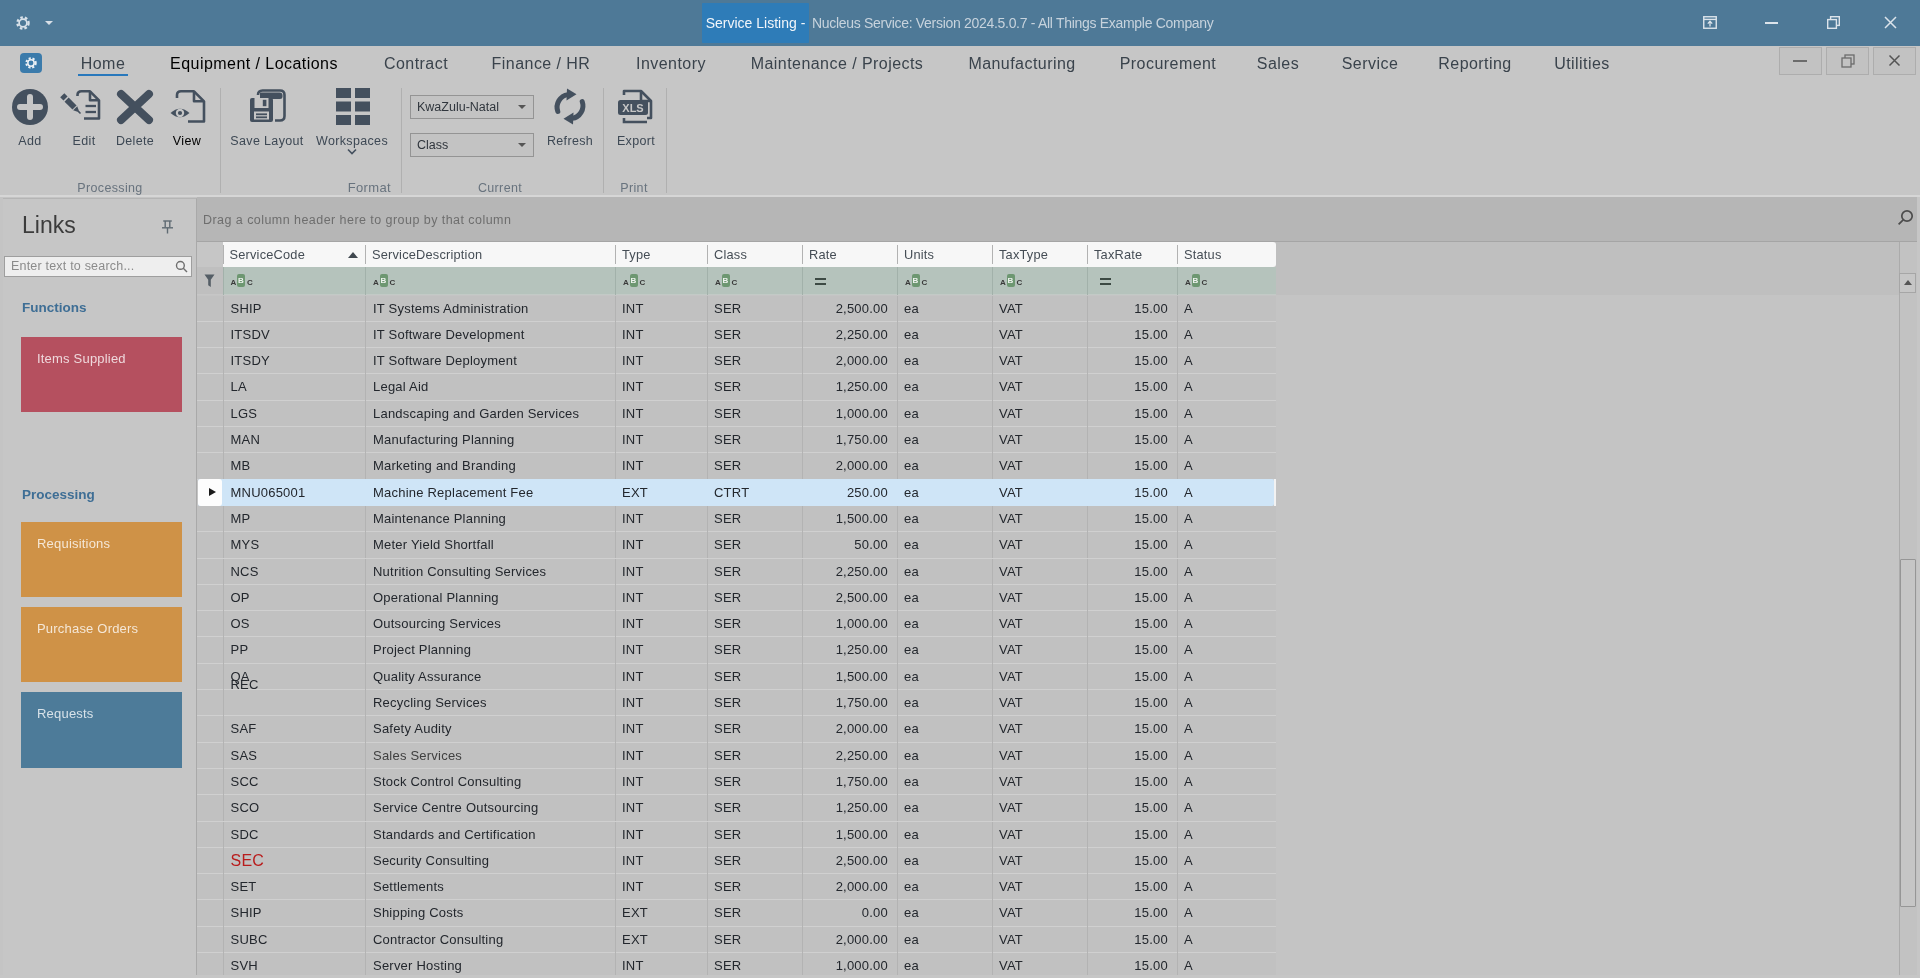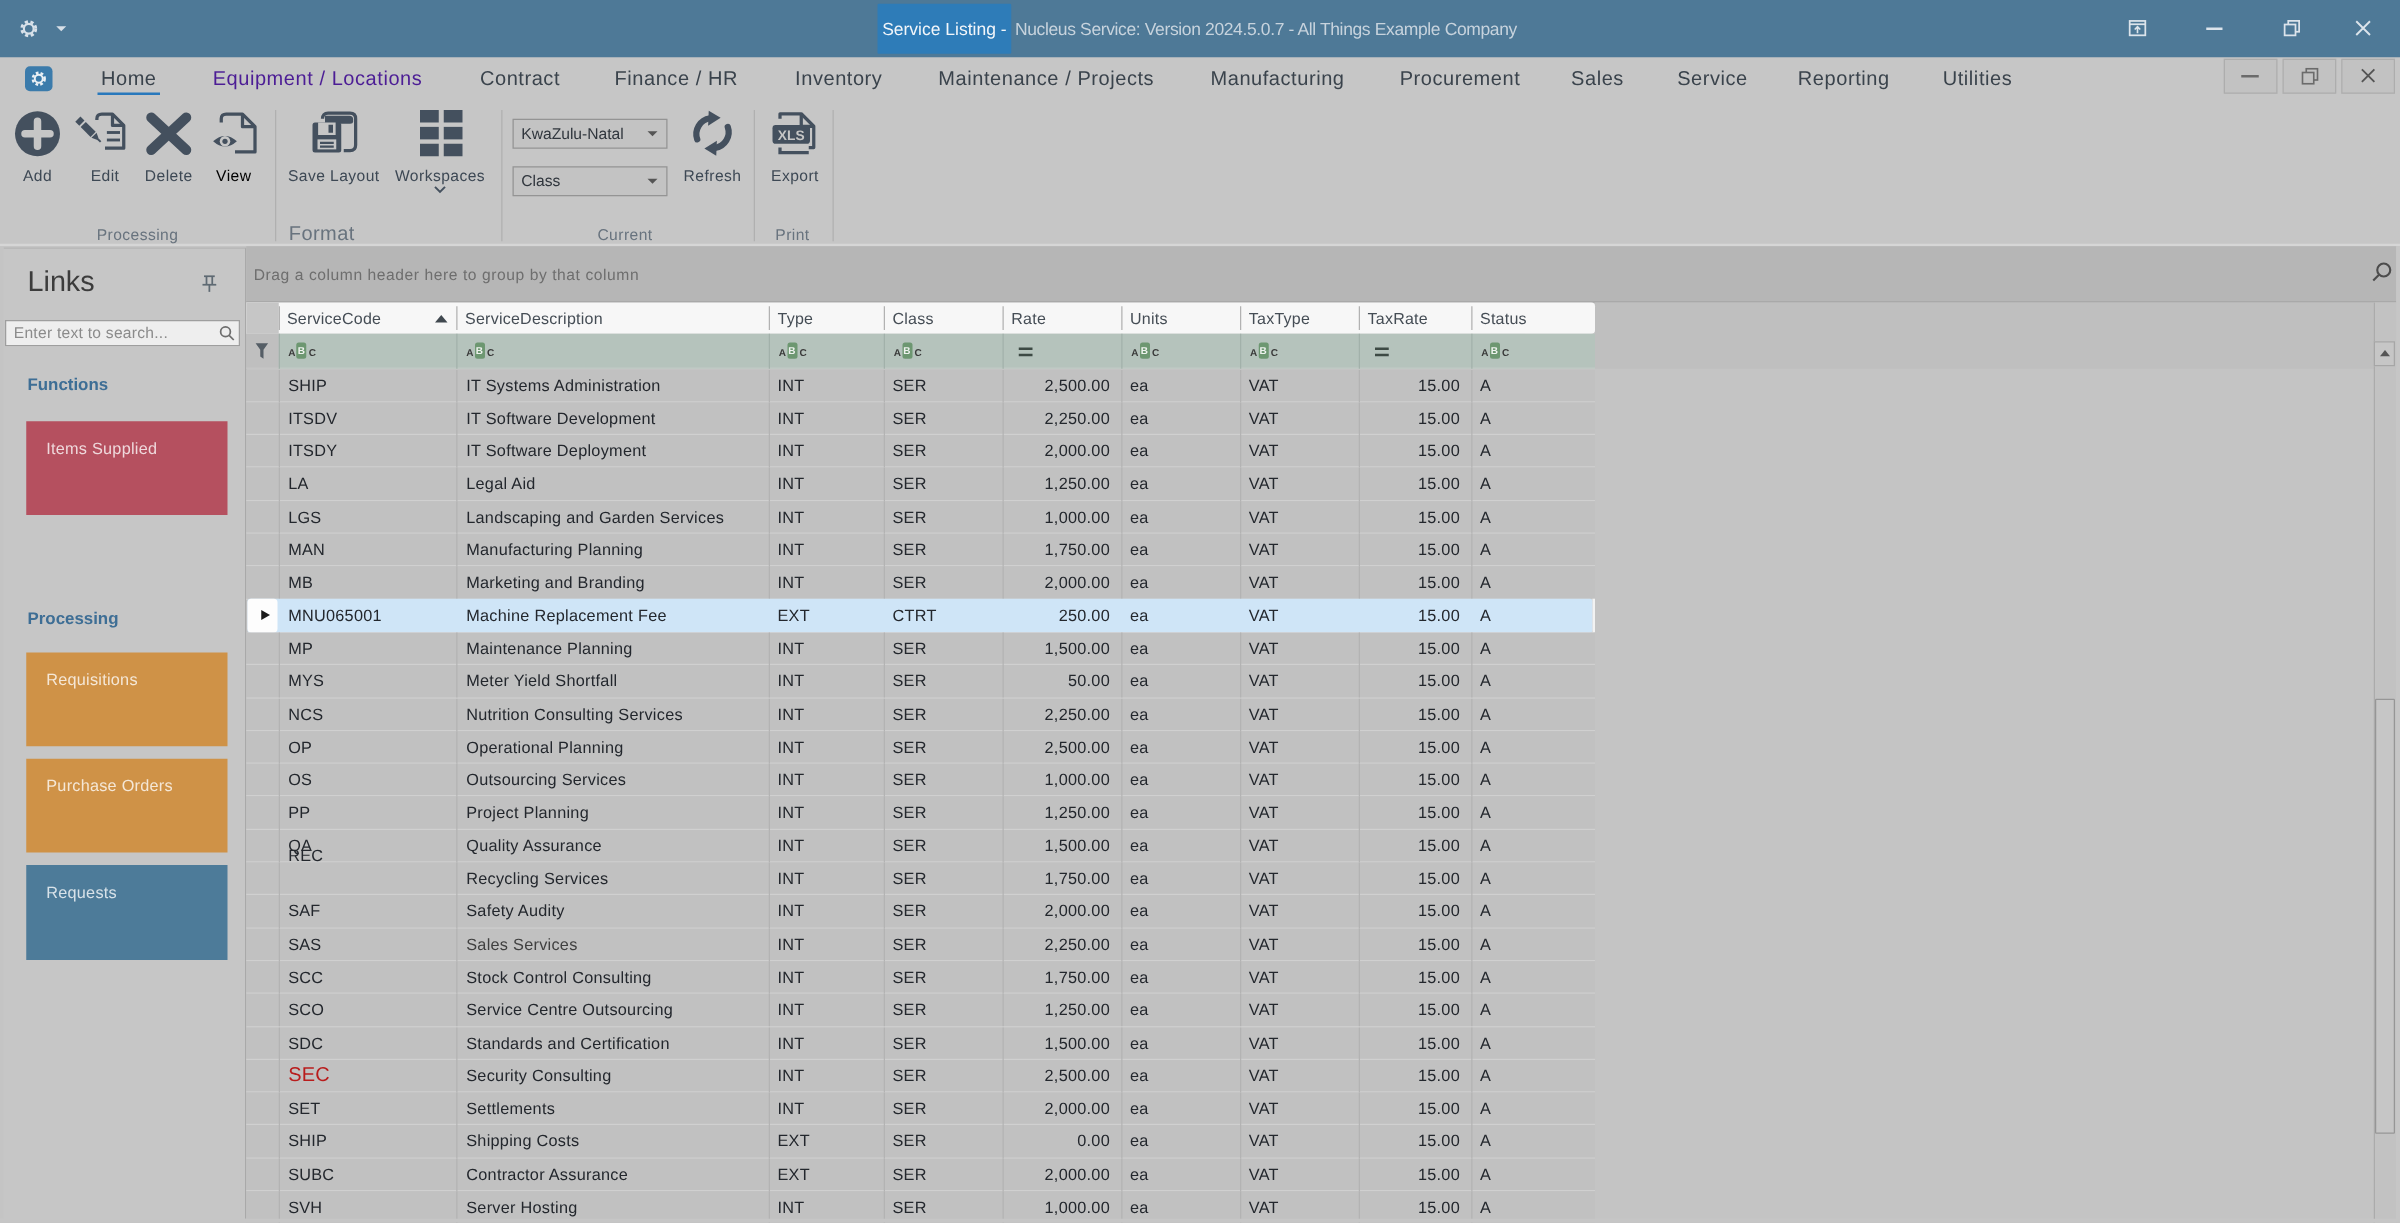"Equipment / Locations" div { color: #4c1d95 -> #000000 }
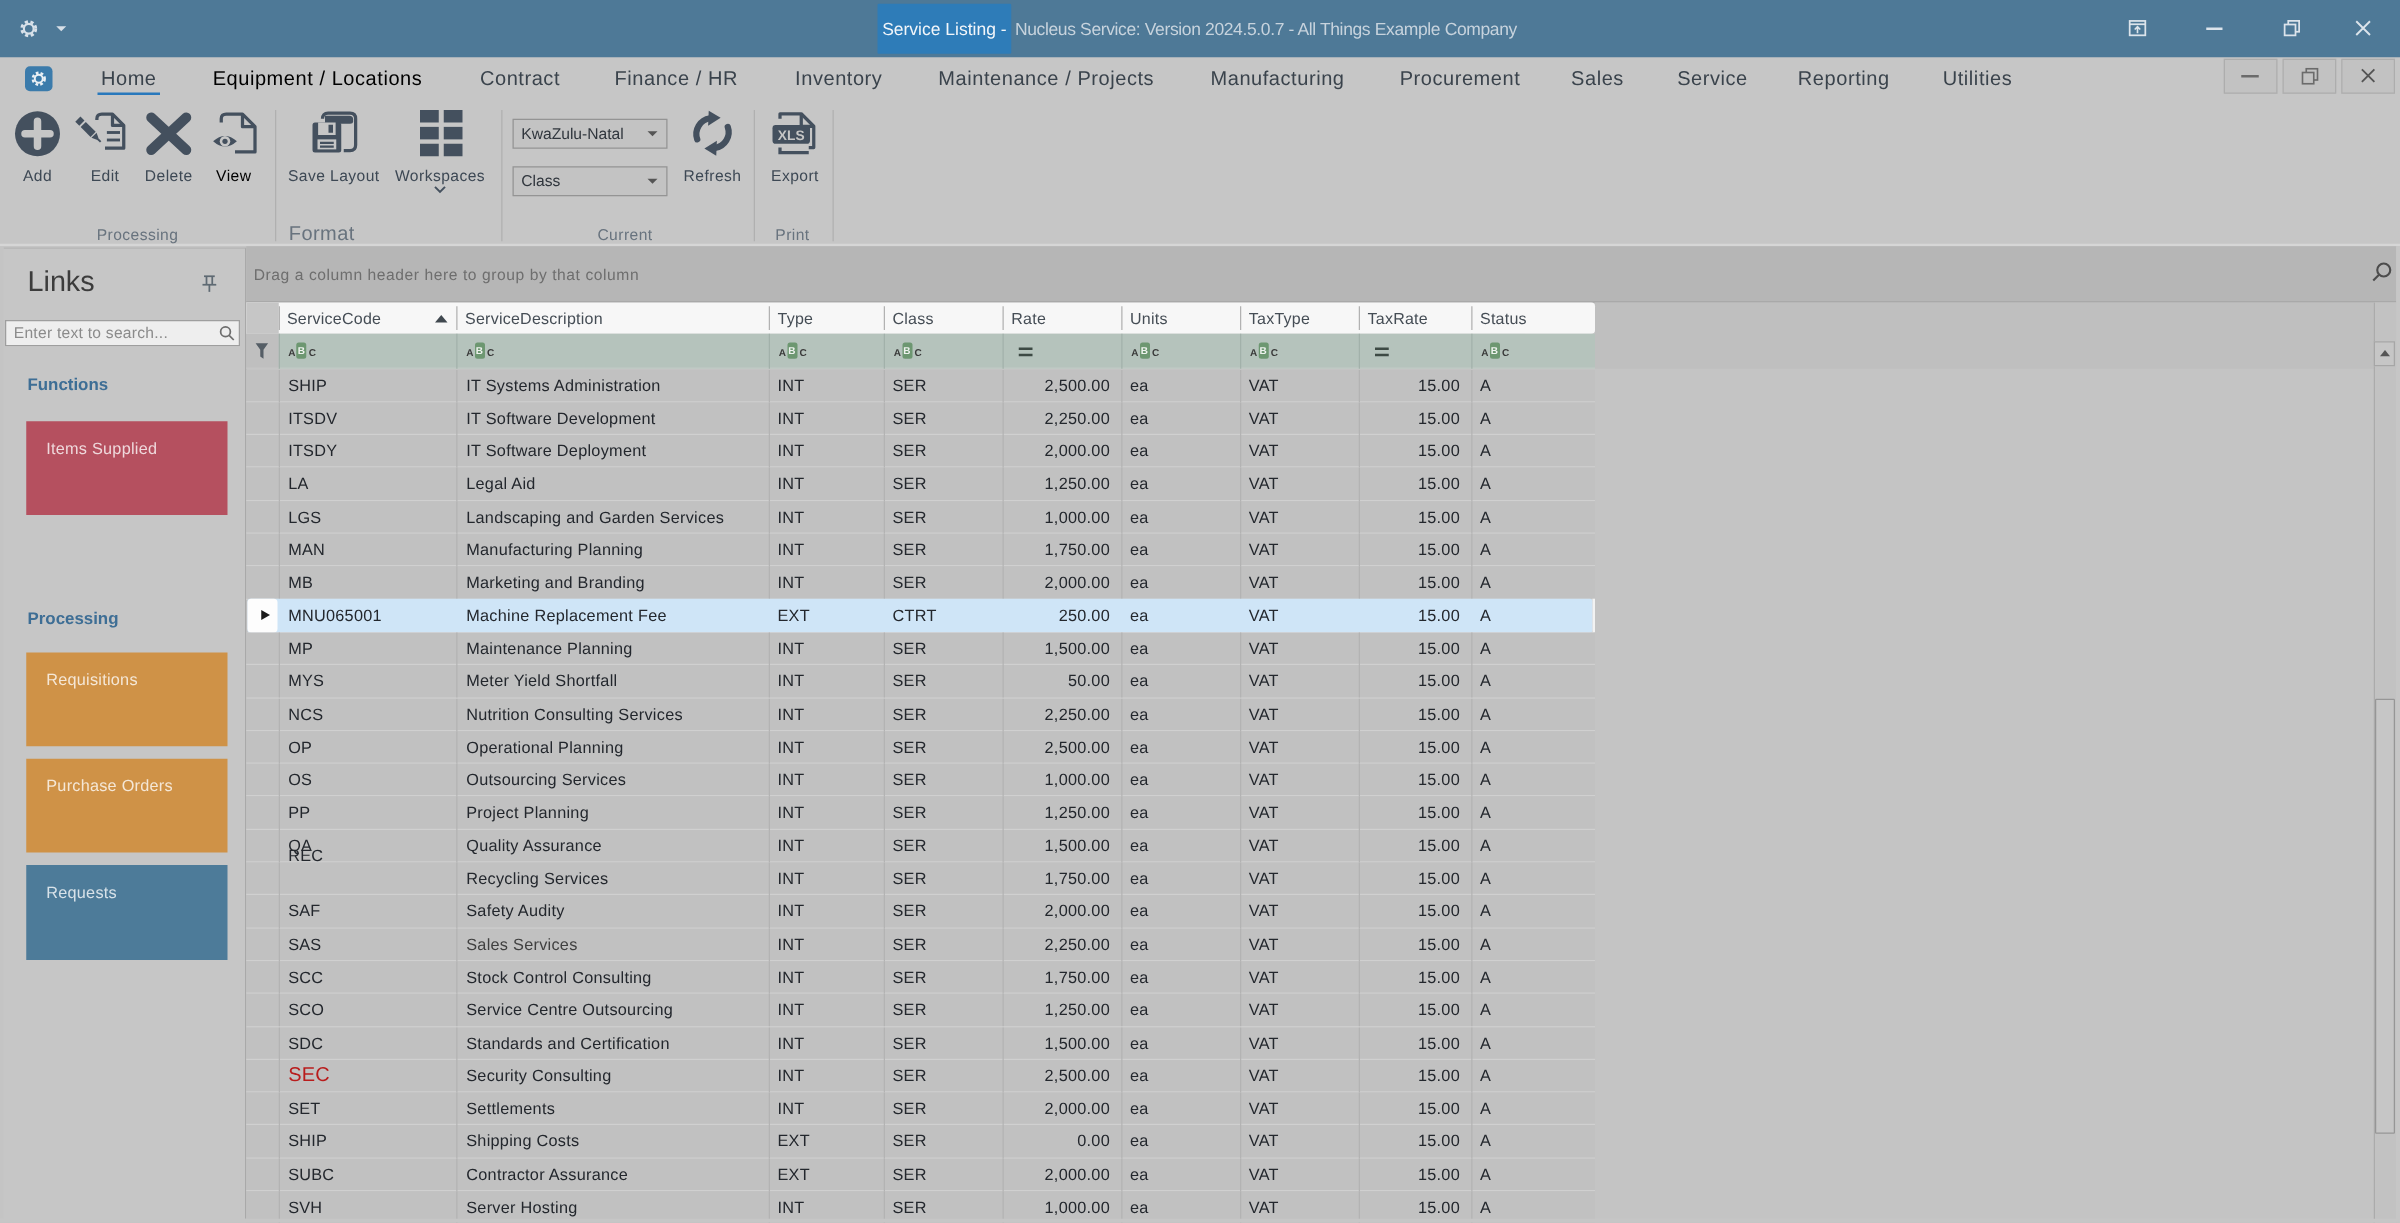"Format" div { font-size: 16px -> 13px; text-align: left -> right }
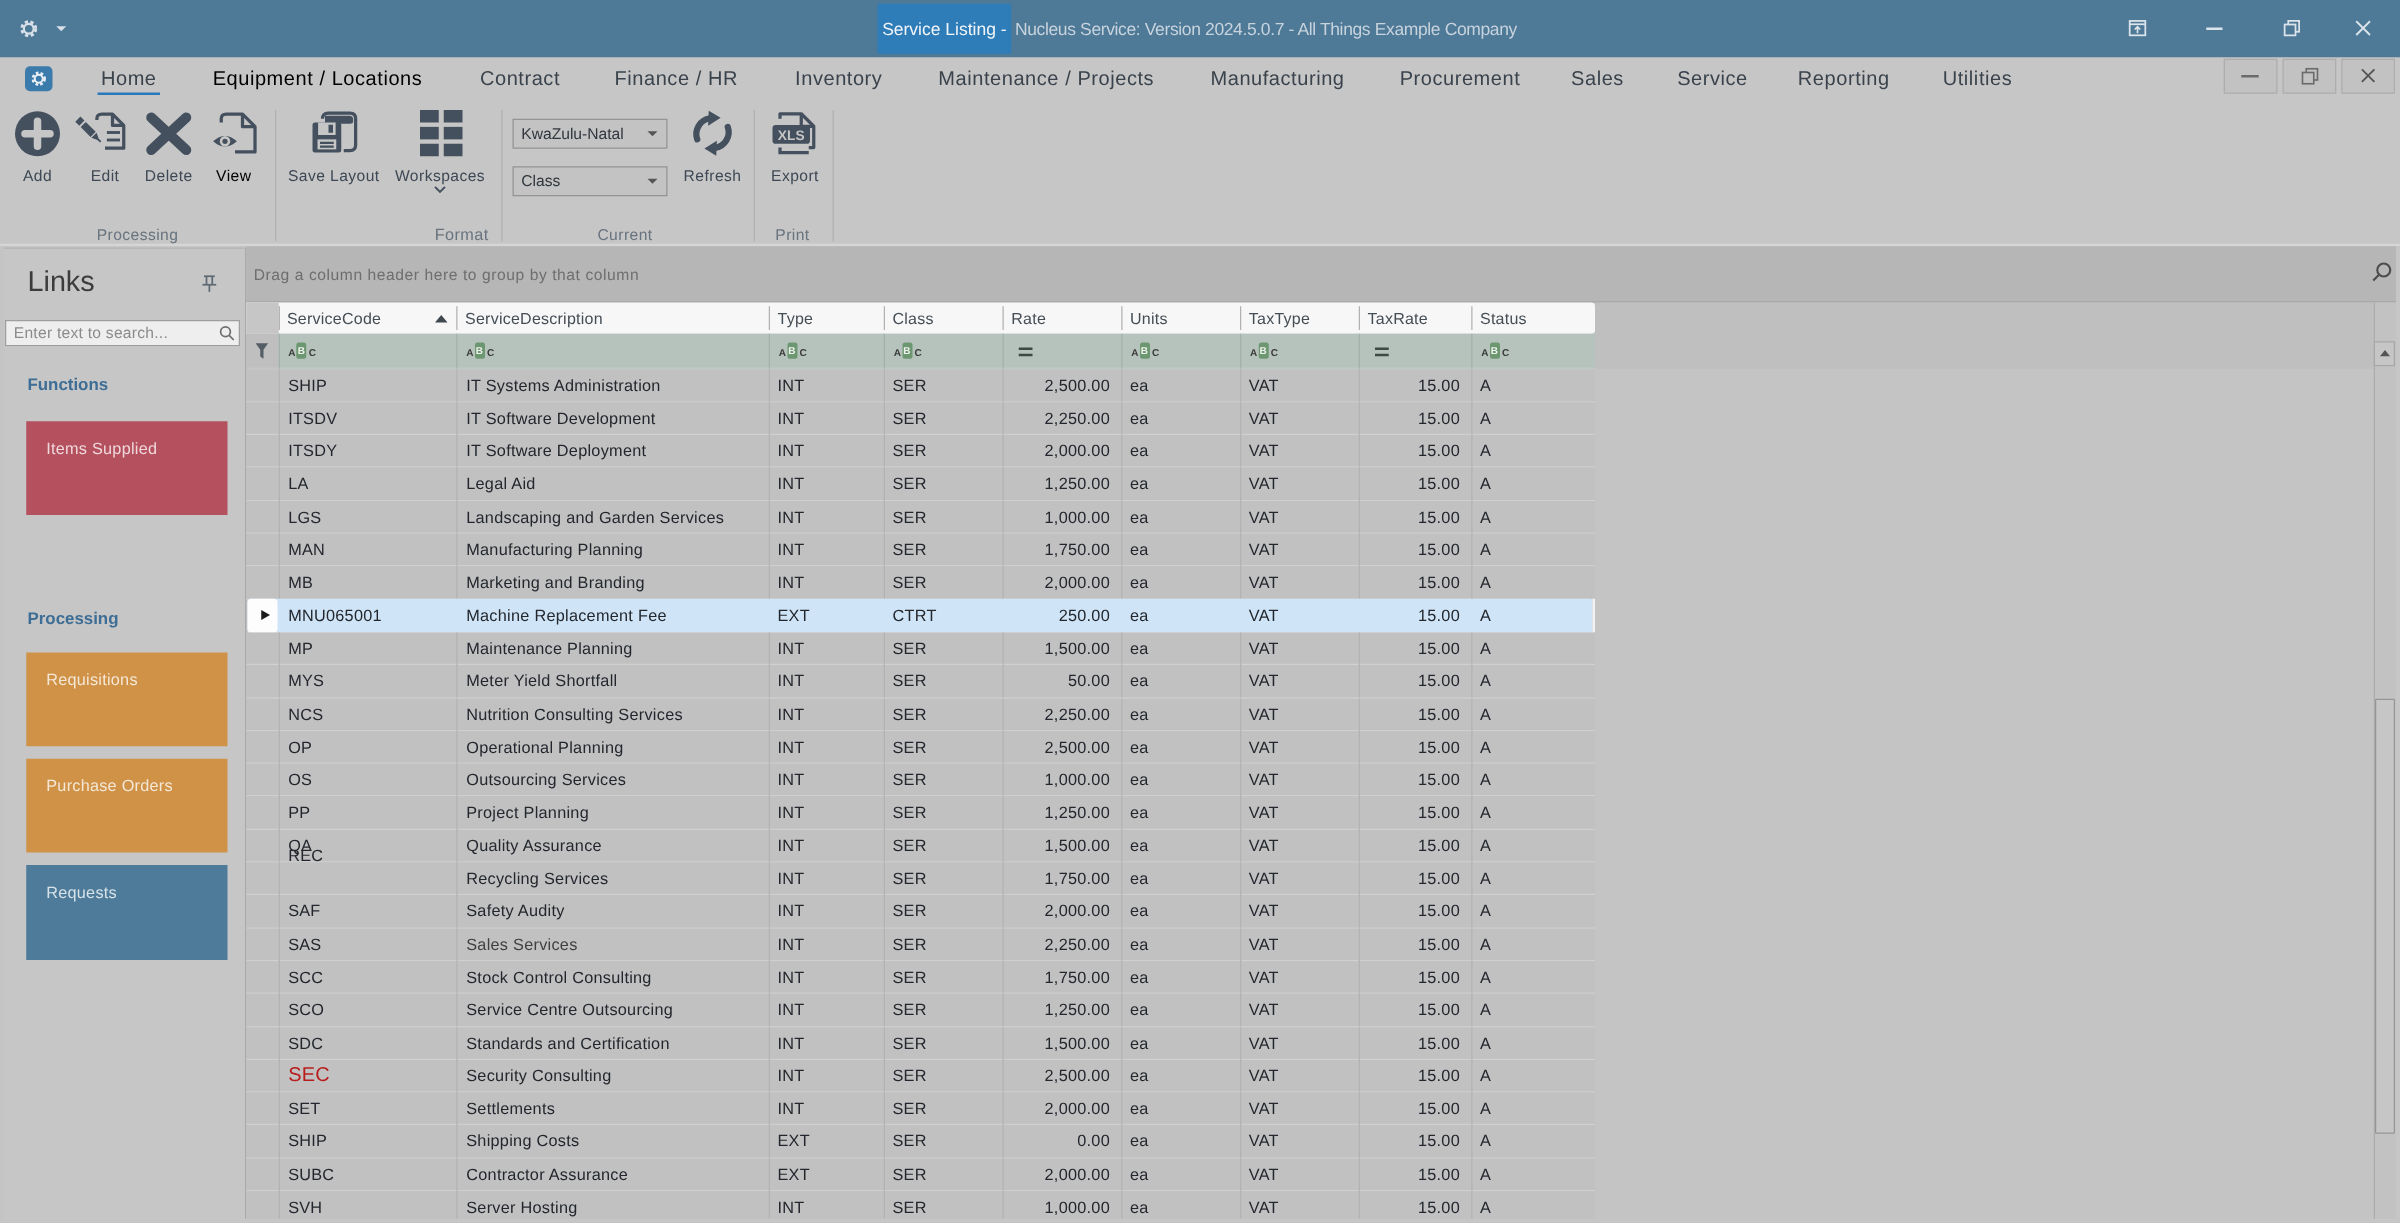"Contractor Assurance" div { text: Assurance -> Consulting }
